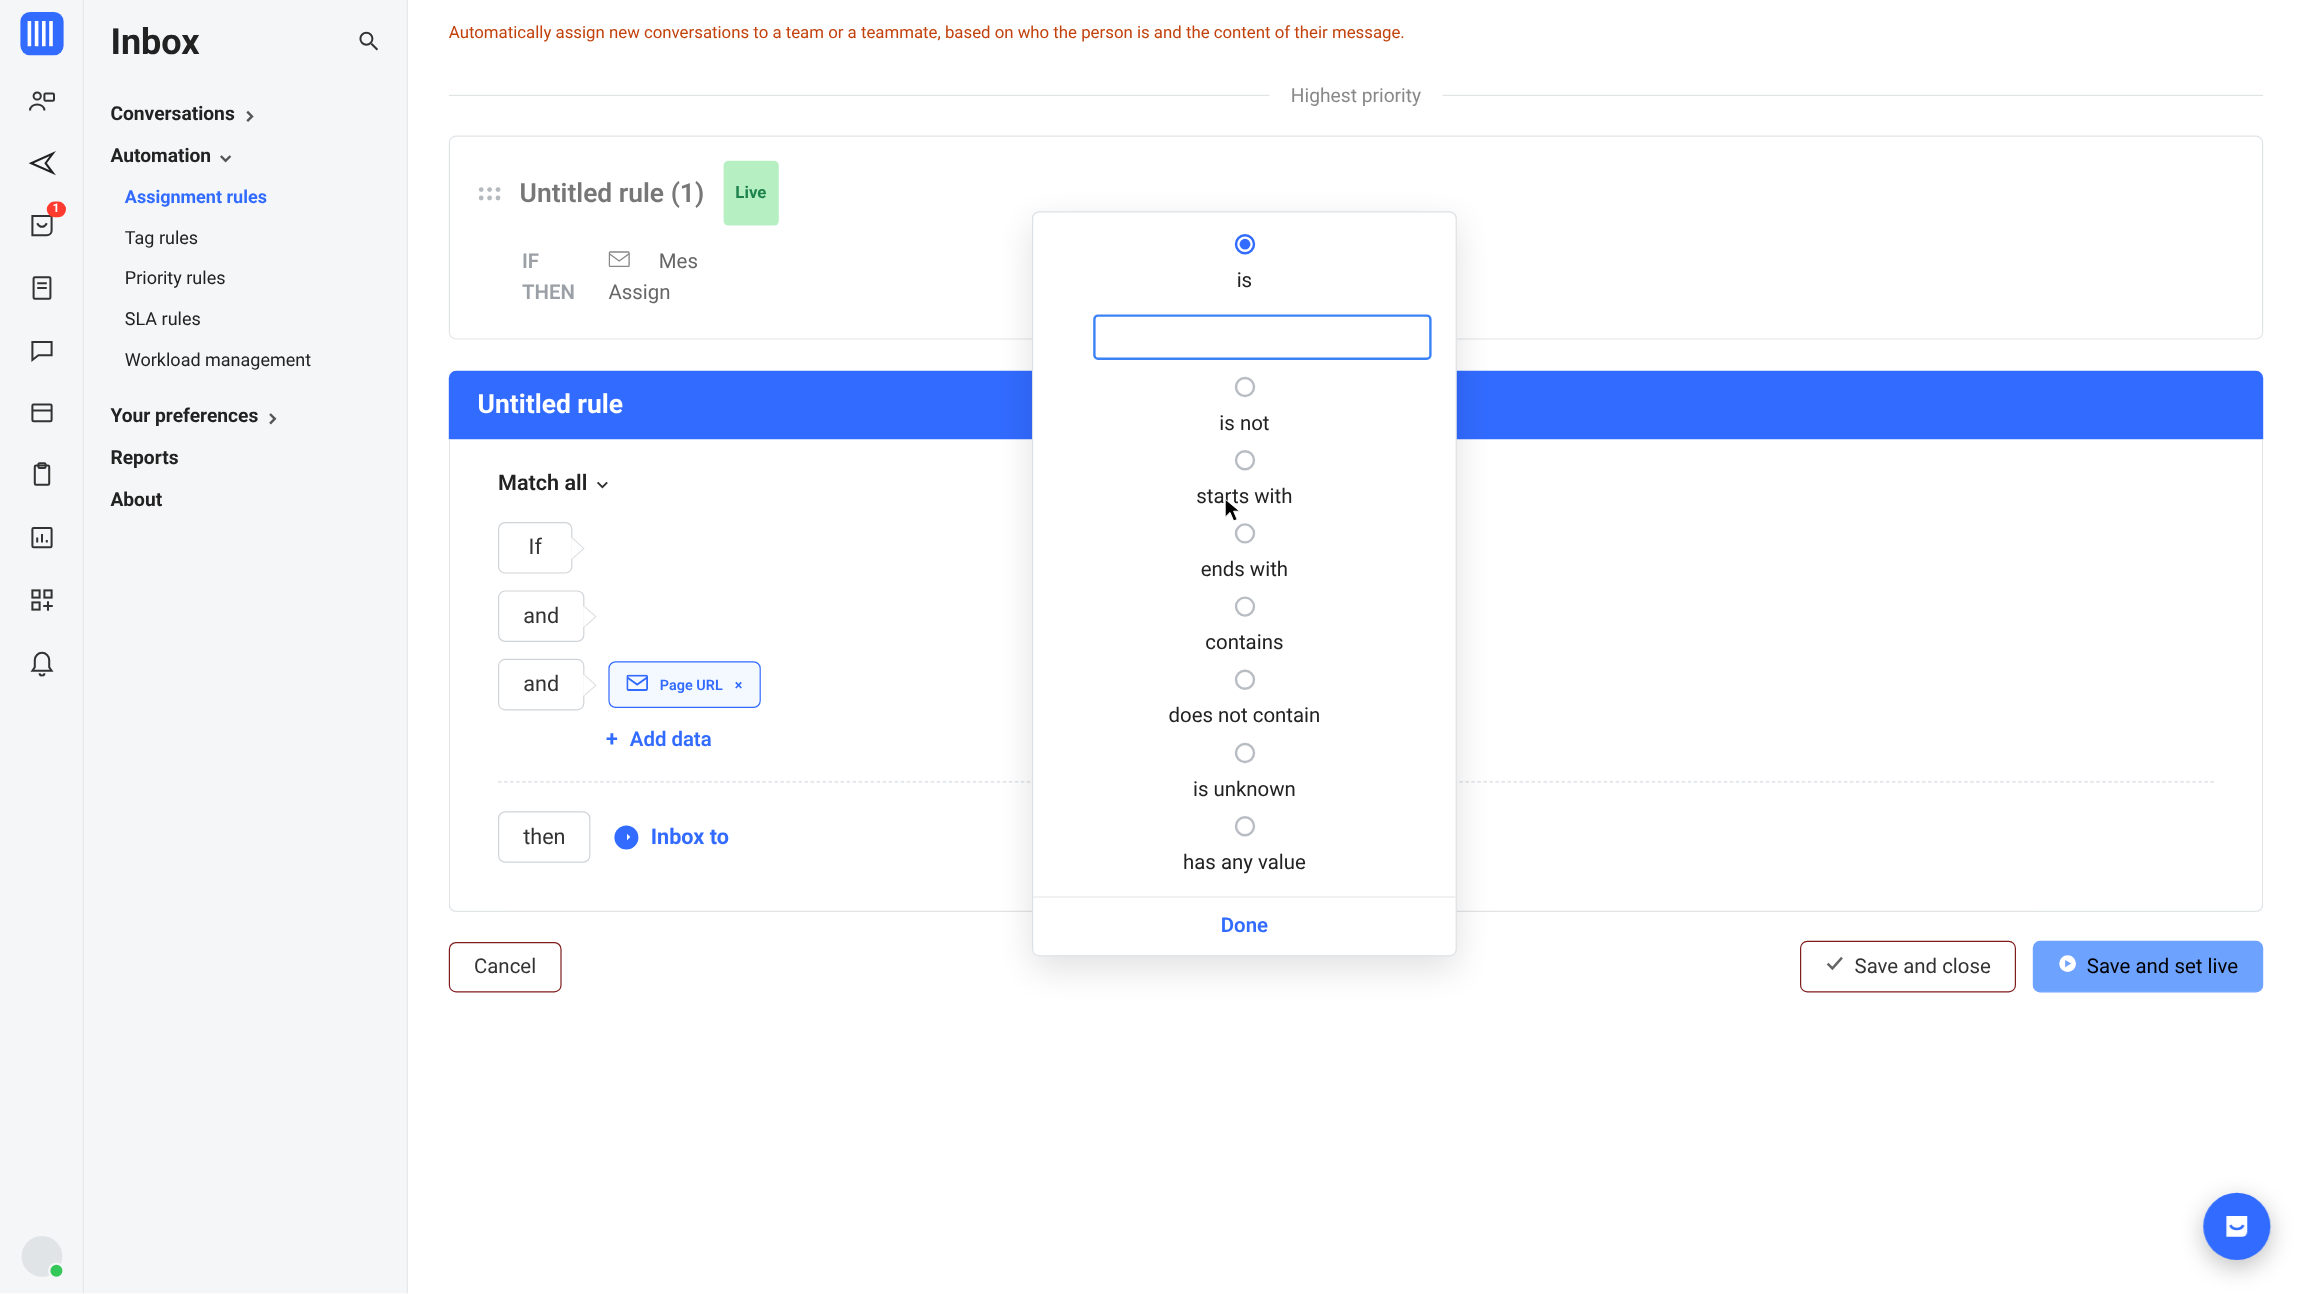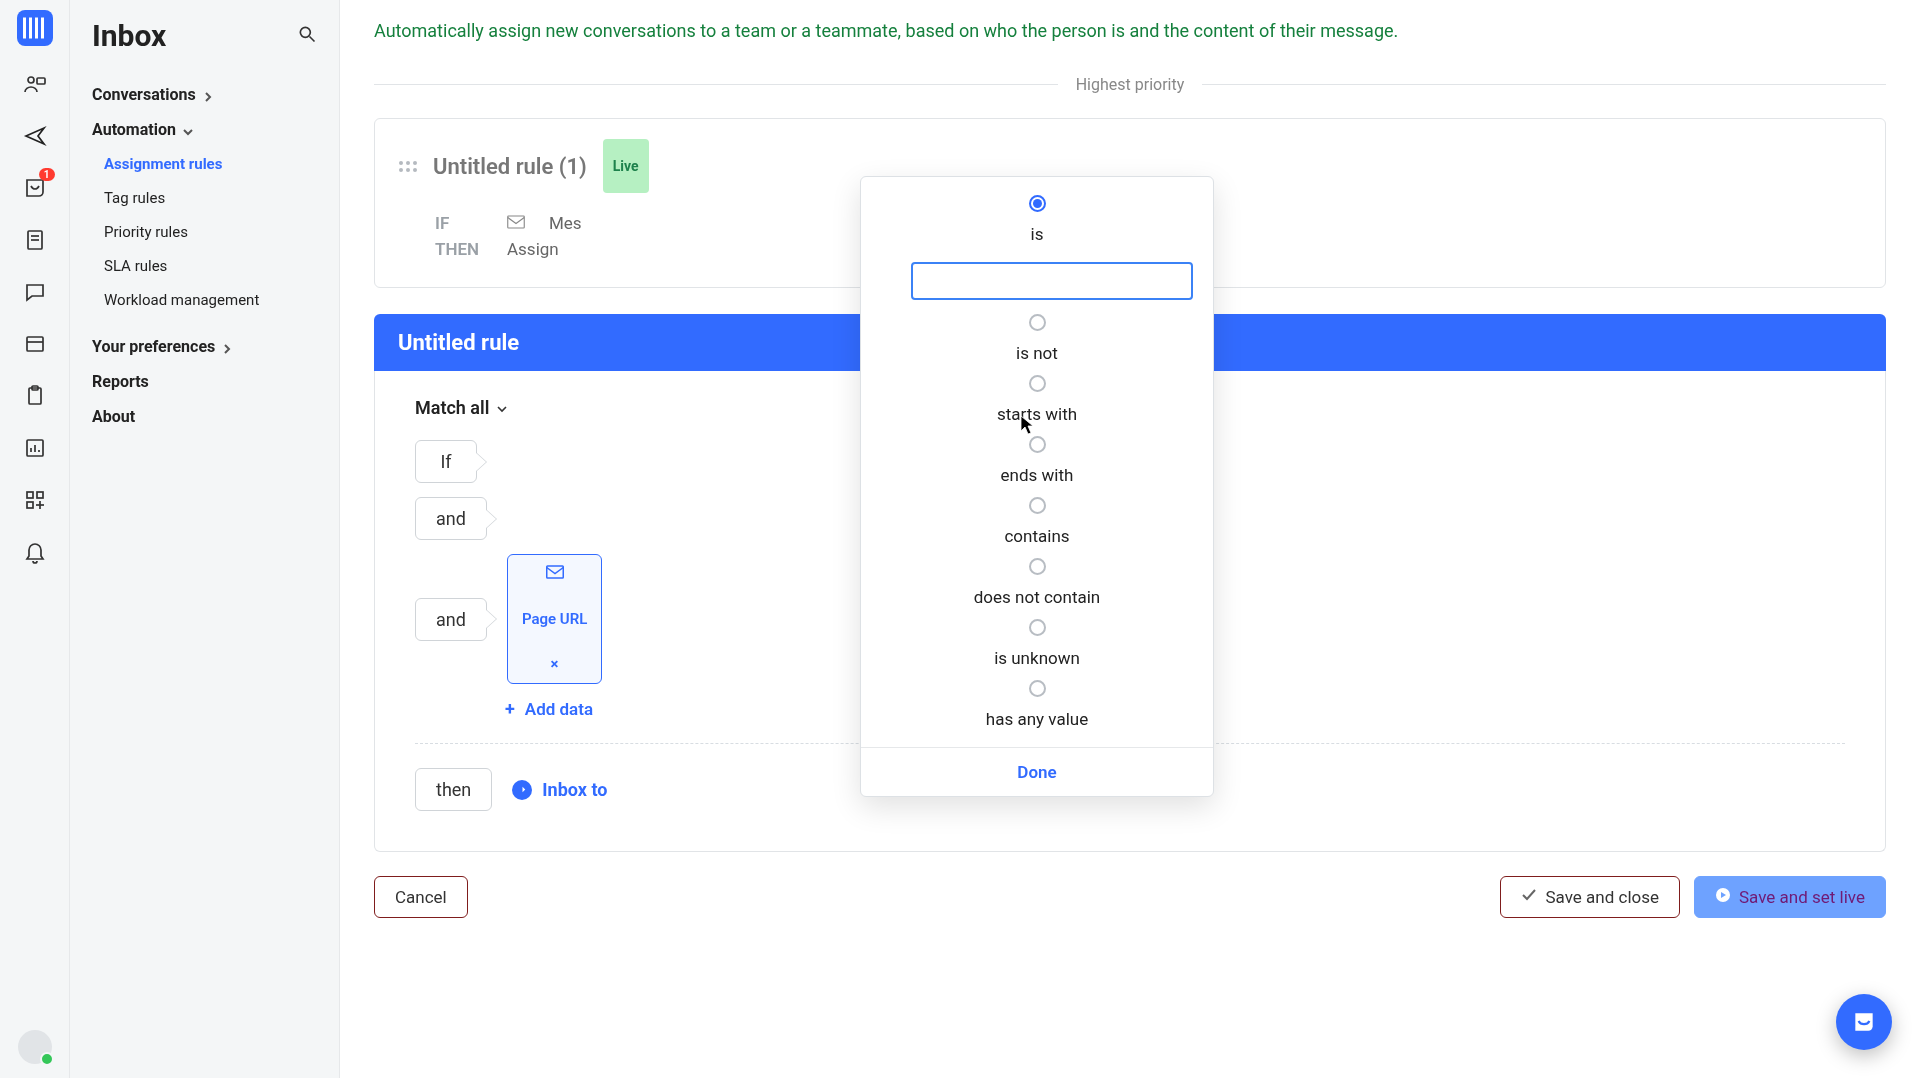"Automatically assign new conversations" .descr { color: #15803d -> #c2410c; font-size: 18px -> 14px }
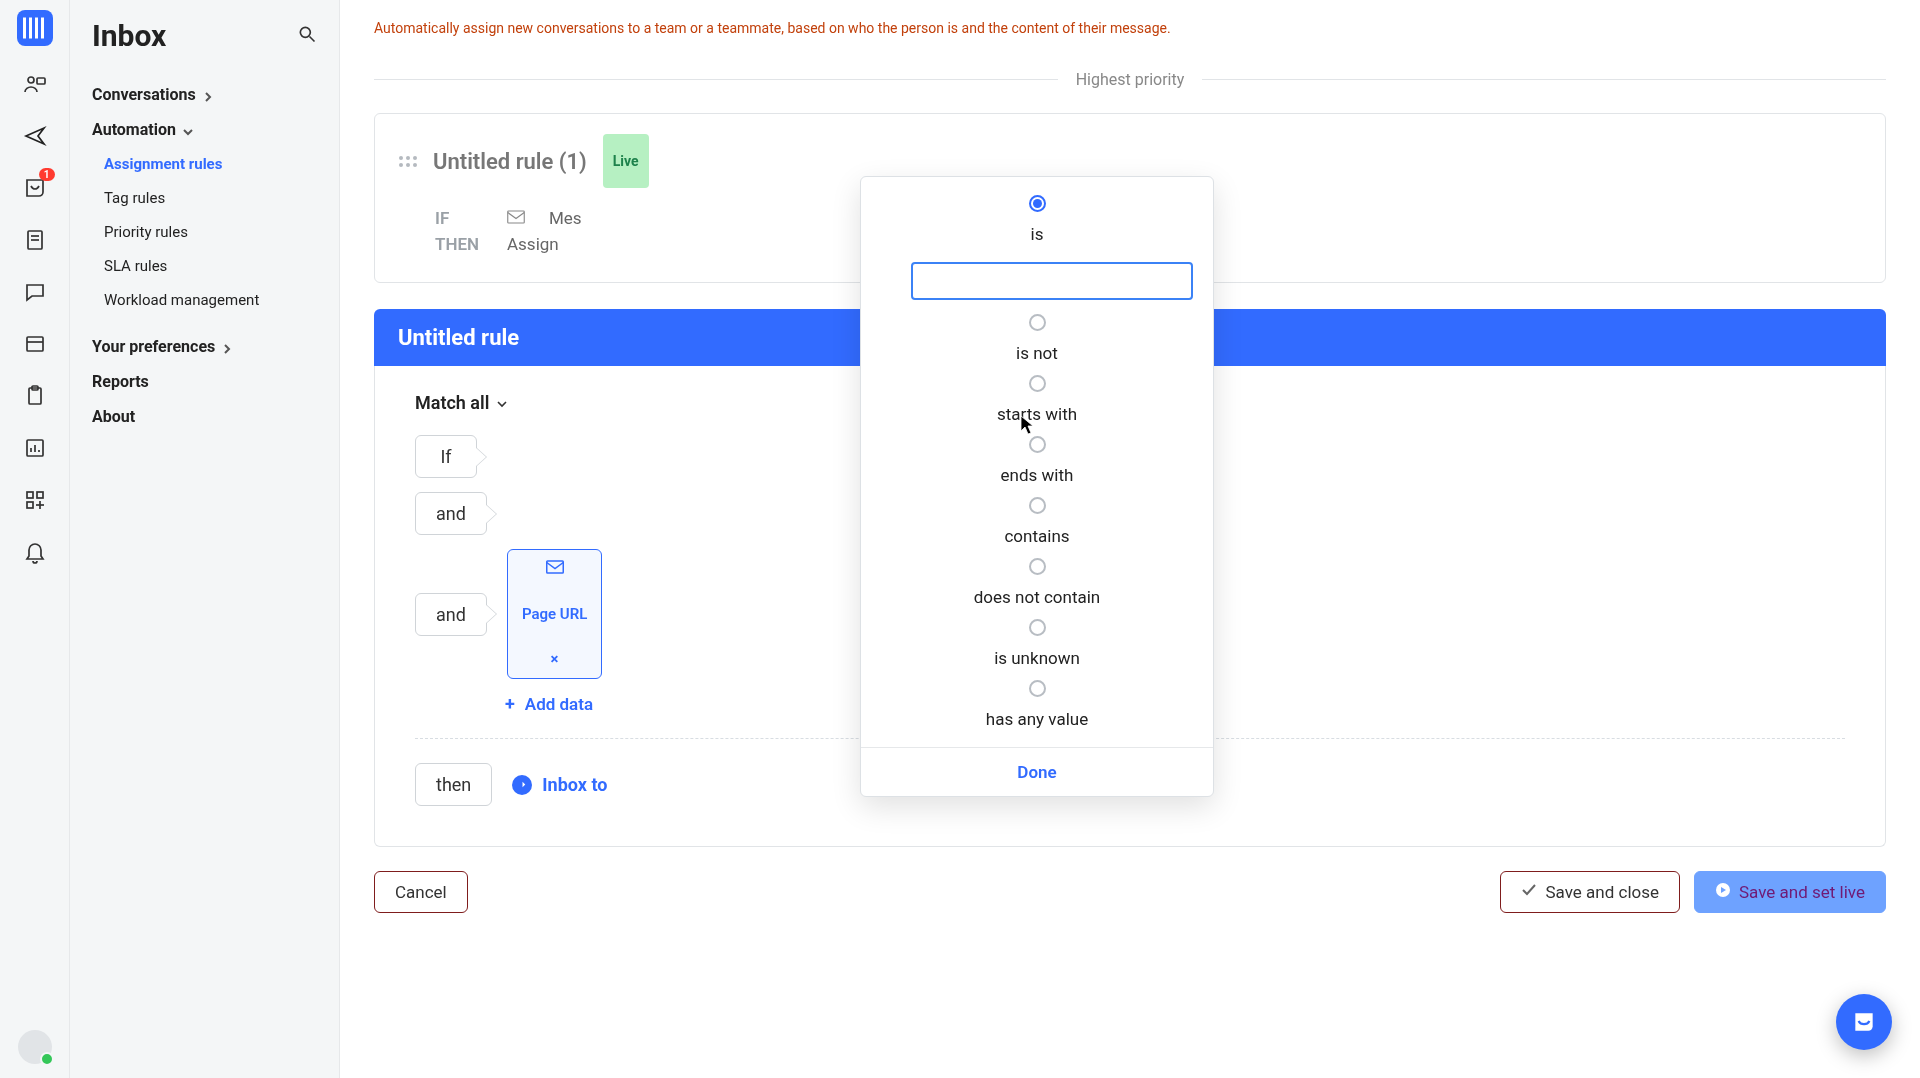"Page URL" .chip { flex-direction: column -> none; font-size: 15px -> 12px; gap: 27px -> 10px }
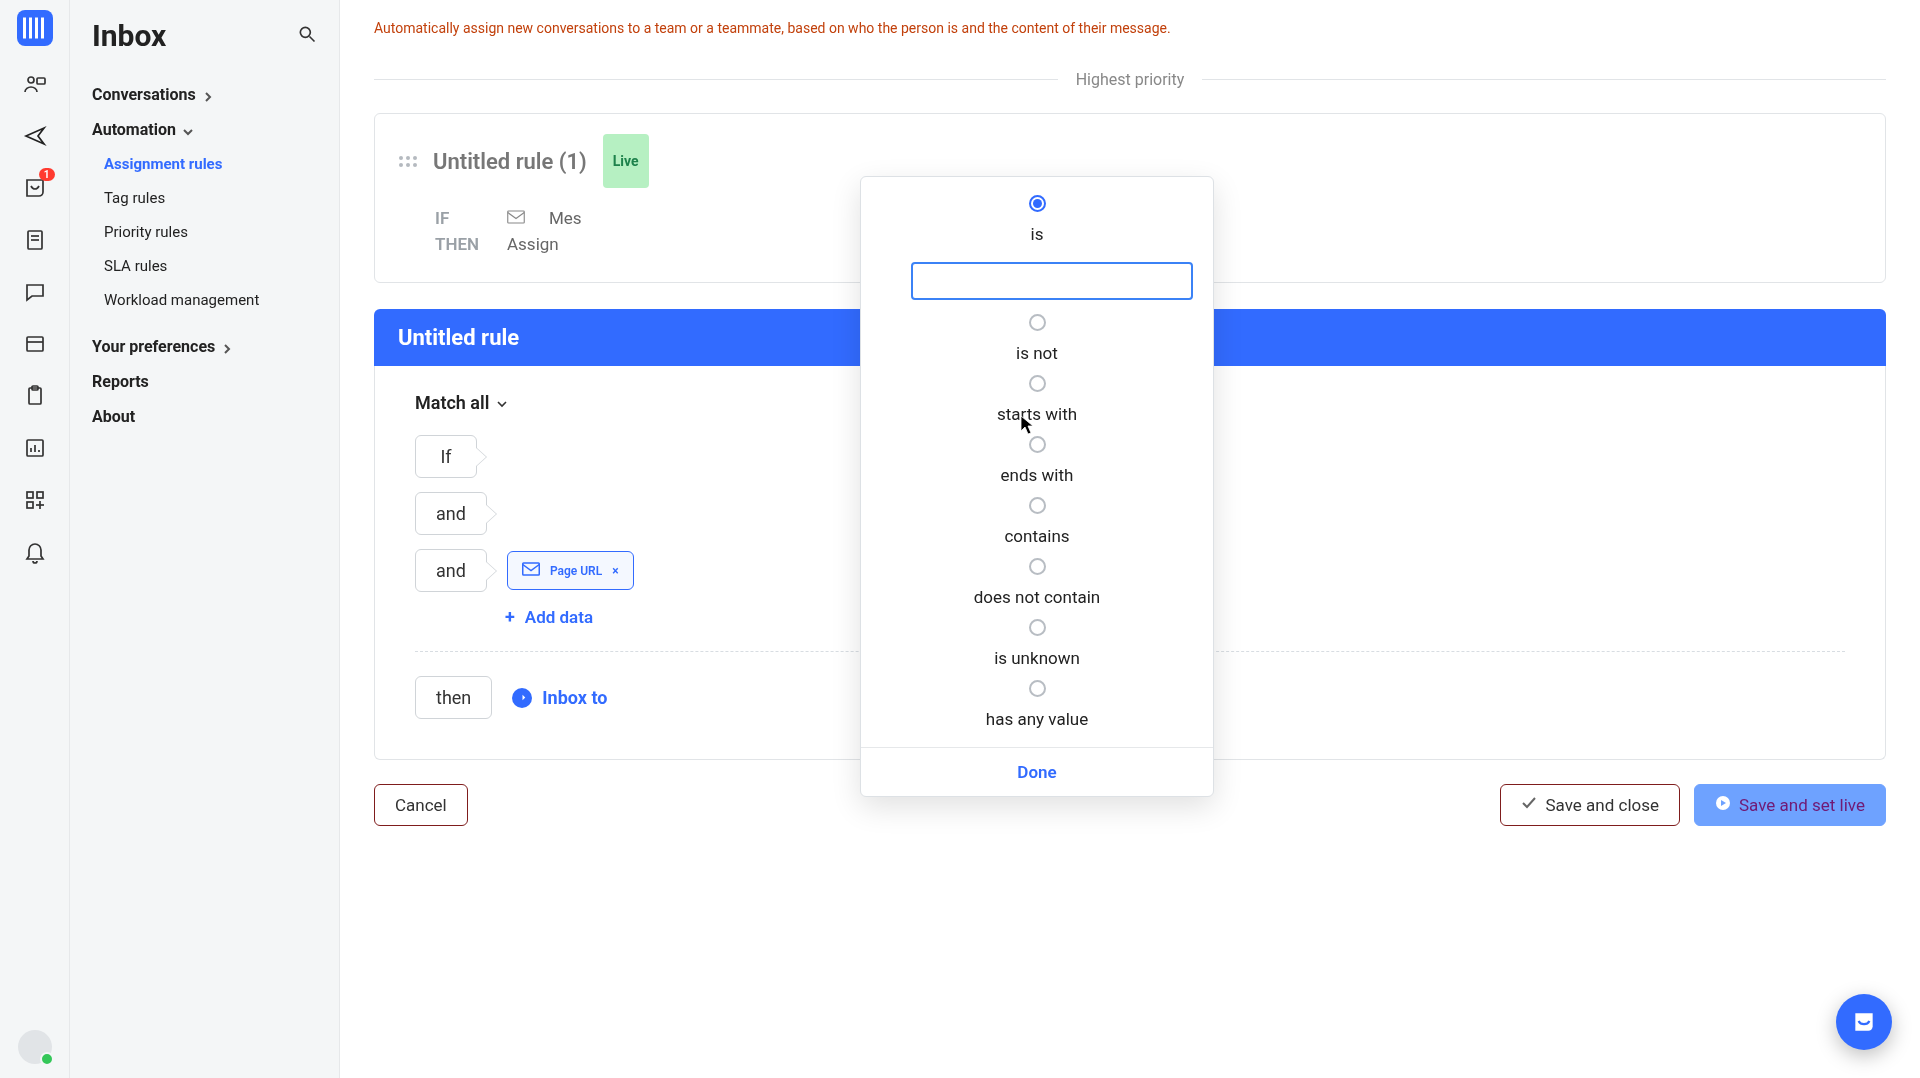"Save and set live" .btn.primary { color: #701a75 -> #000000 }
